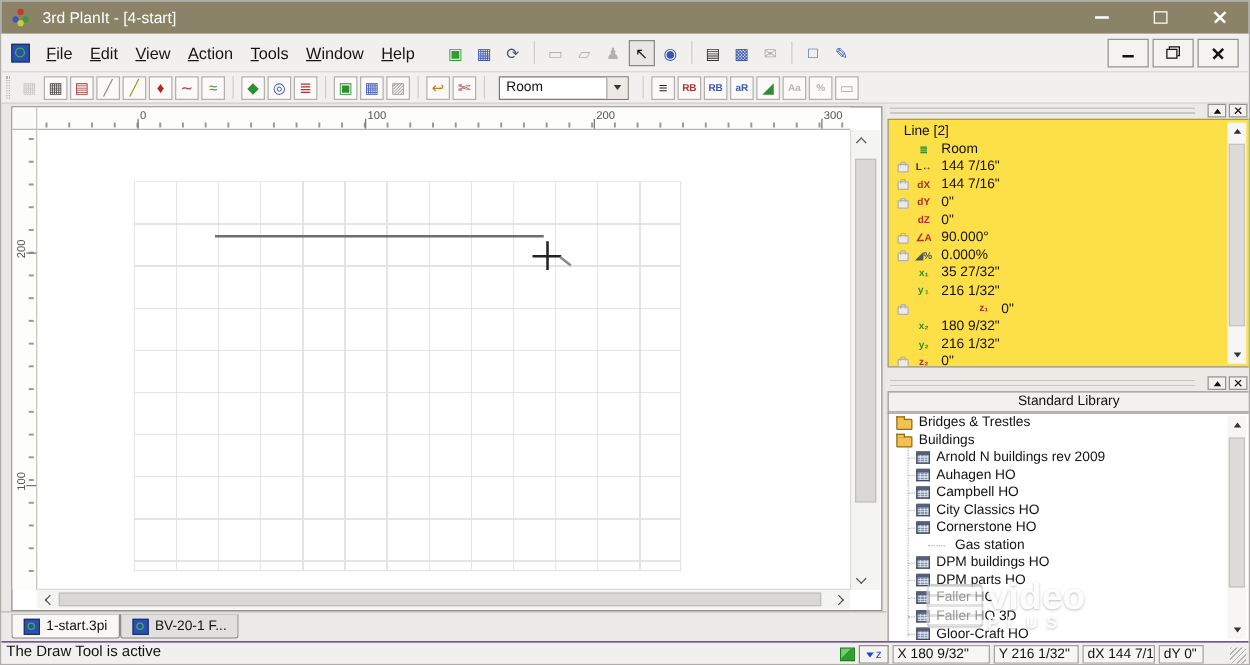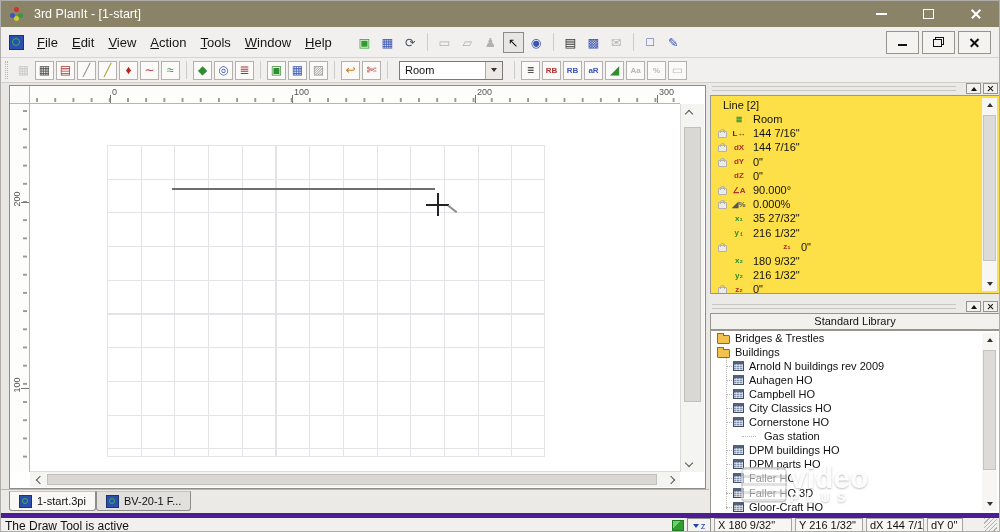"3rd PlanIt - [1-start]" div.title-text { text: 1-start -> 4-start }
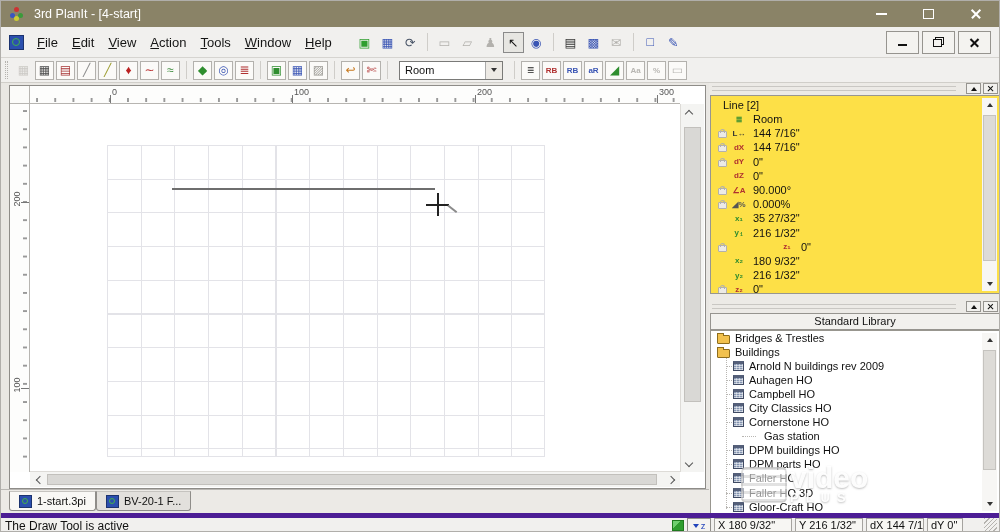"The Draw Tool is active" .statusbar { align-items: center -> none; border-top: 5px solid #4c1d95 -> 1px solid #4c1d95 }
